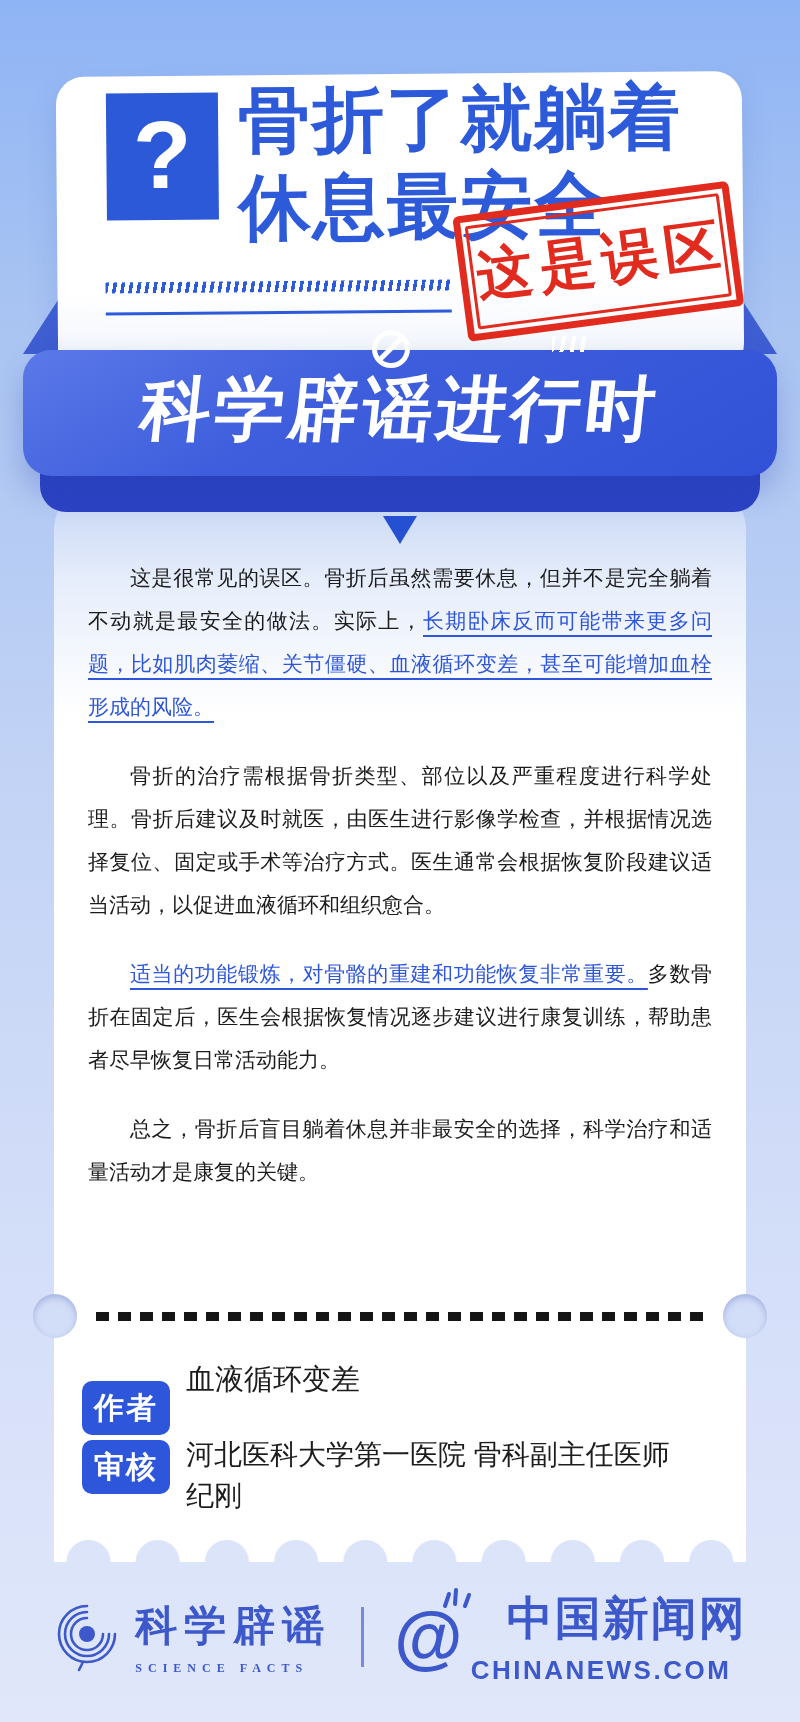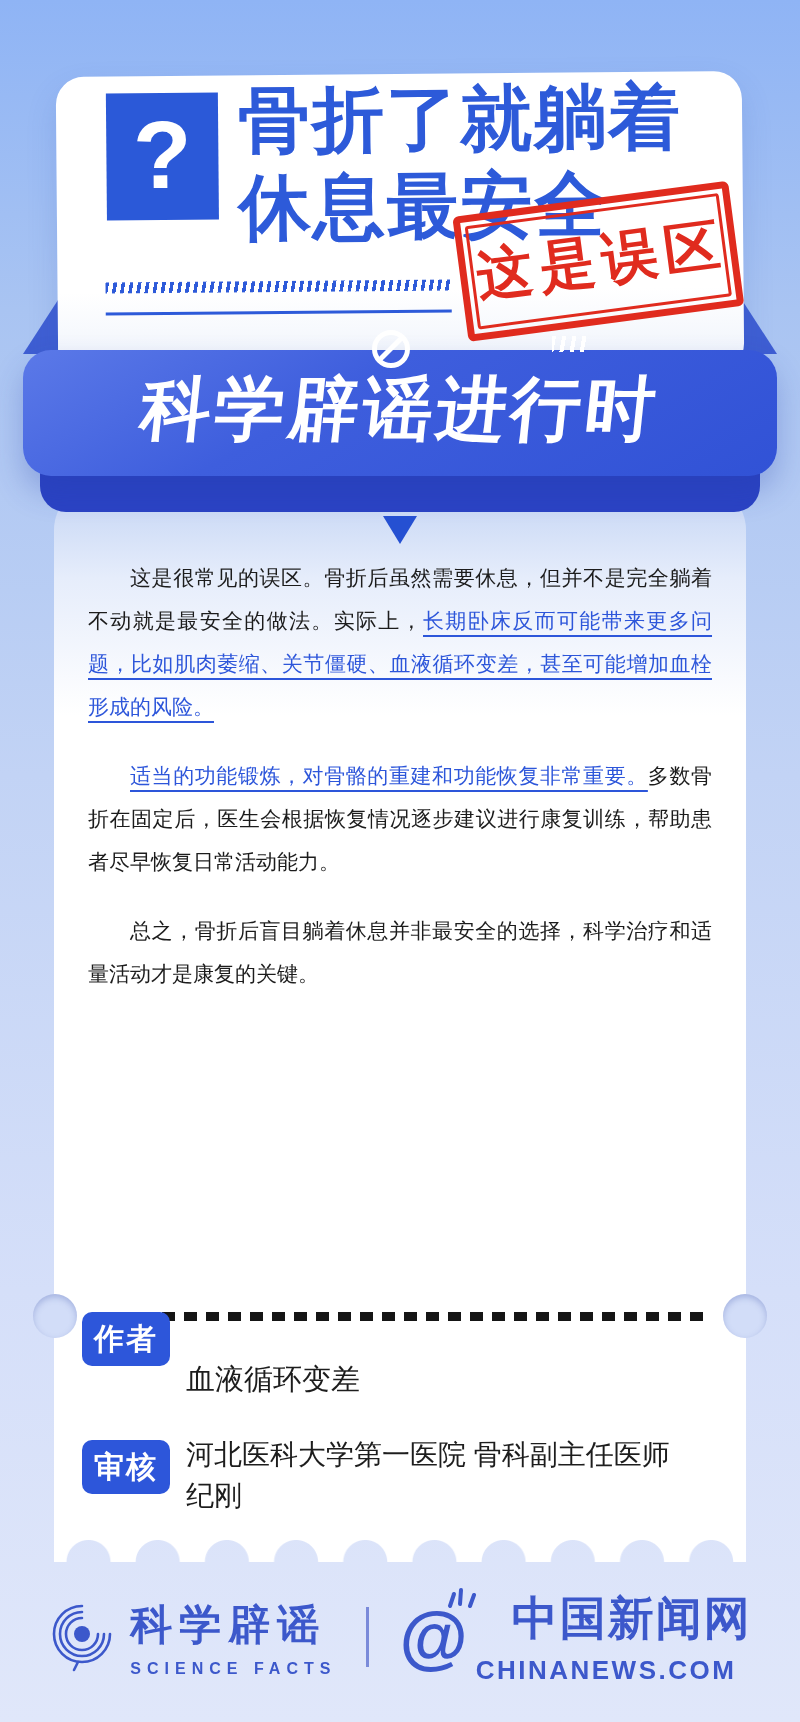"骨折的治疗需根据骨折类型、部位以及严重程度进行科学处理。骨折后建议及时就医，由医" p { html: none -> <p>骨折的治疗需根据骨折类型、部位以及严重程度进行科学处理。骨折后建议及时就医，由医生进行影像学检查，并根据情况选择复位、固定或手术等治疗方式。医生通常会根据恢复阶段建议适当活动，以促进血液循环和组织愈合。</p> }
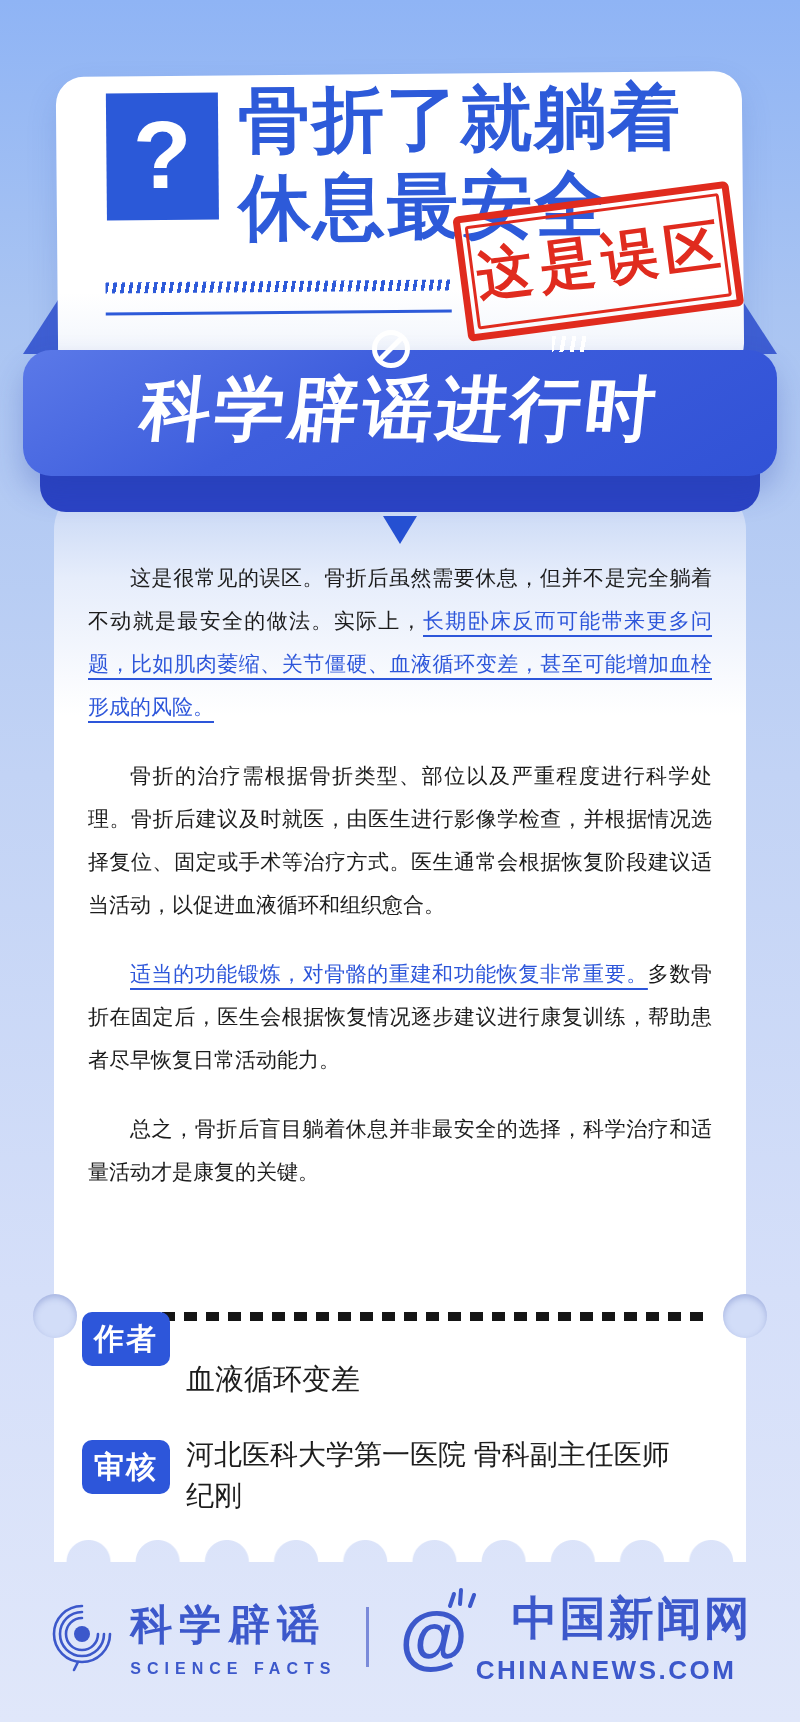"作者" .badge-author { top: 1312px -> 1381px }
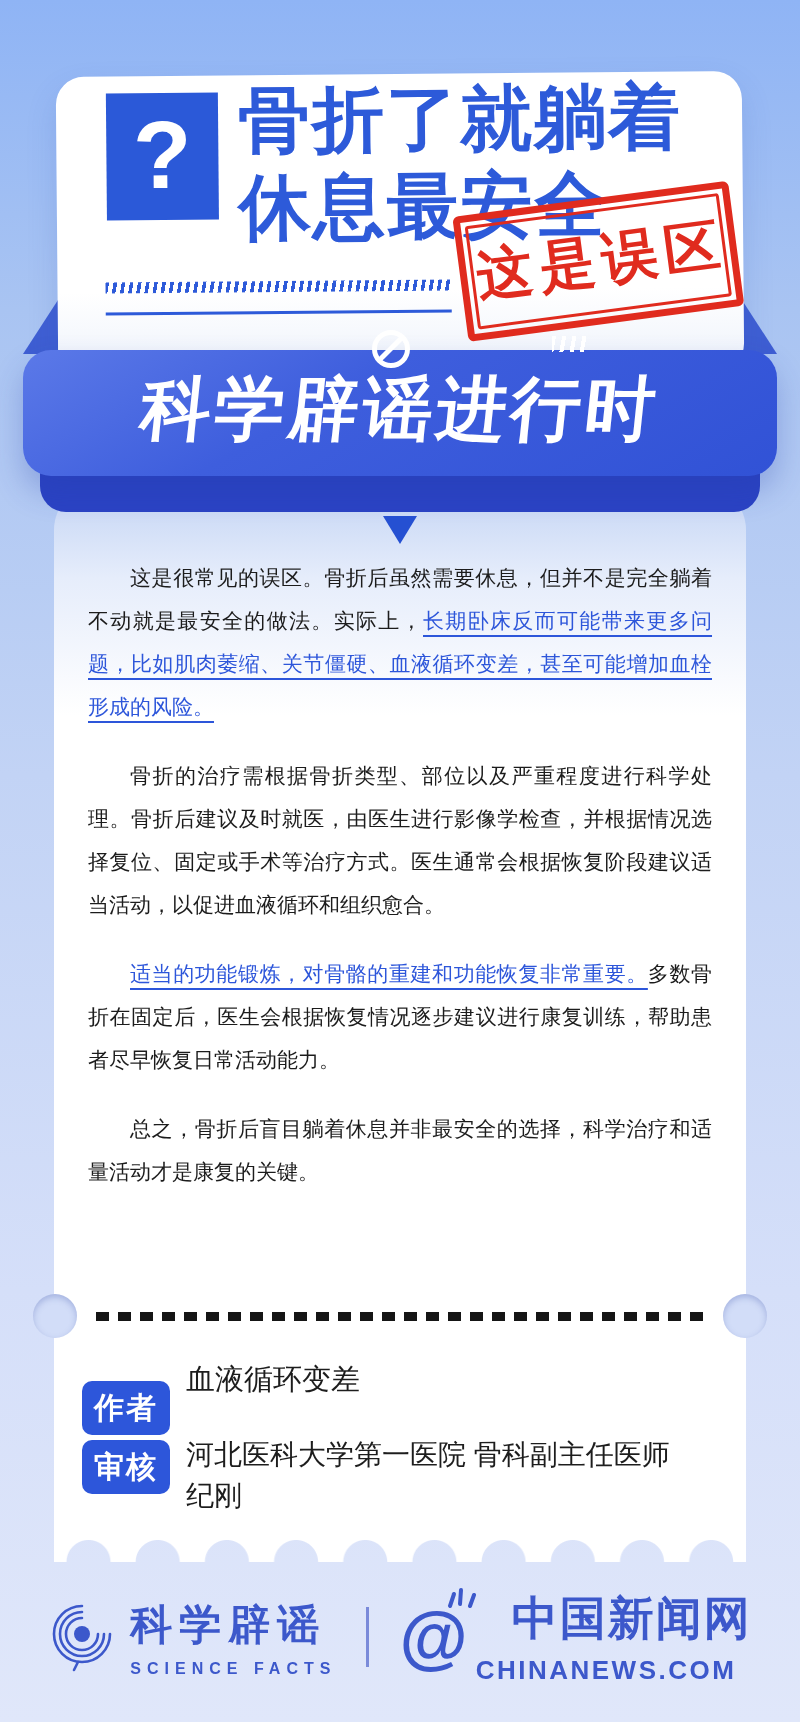"SCIENCE FACTS" .logo1-en { font-family: none -> Liberation Serif, serif; font-size: 16px -> 12px }
